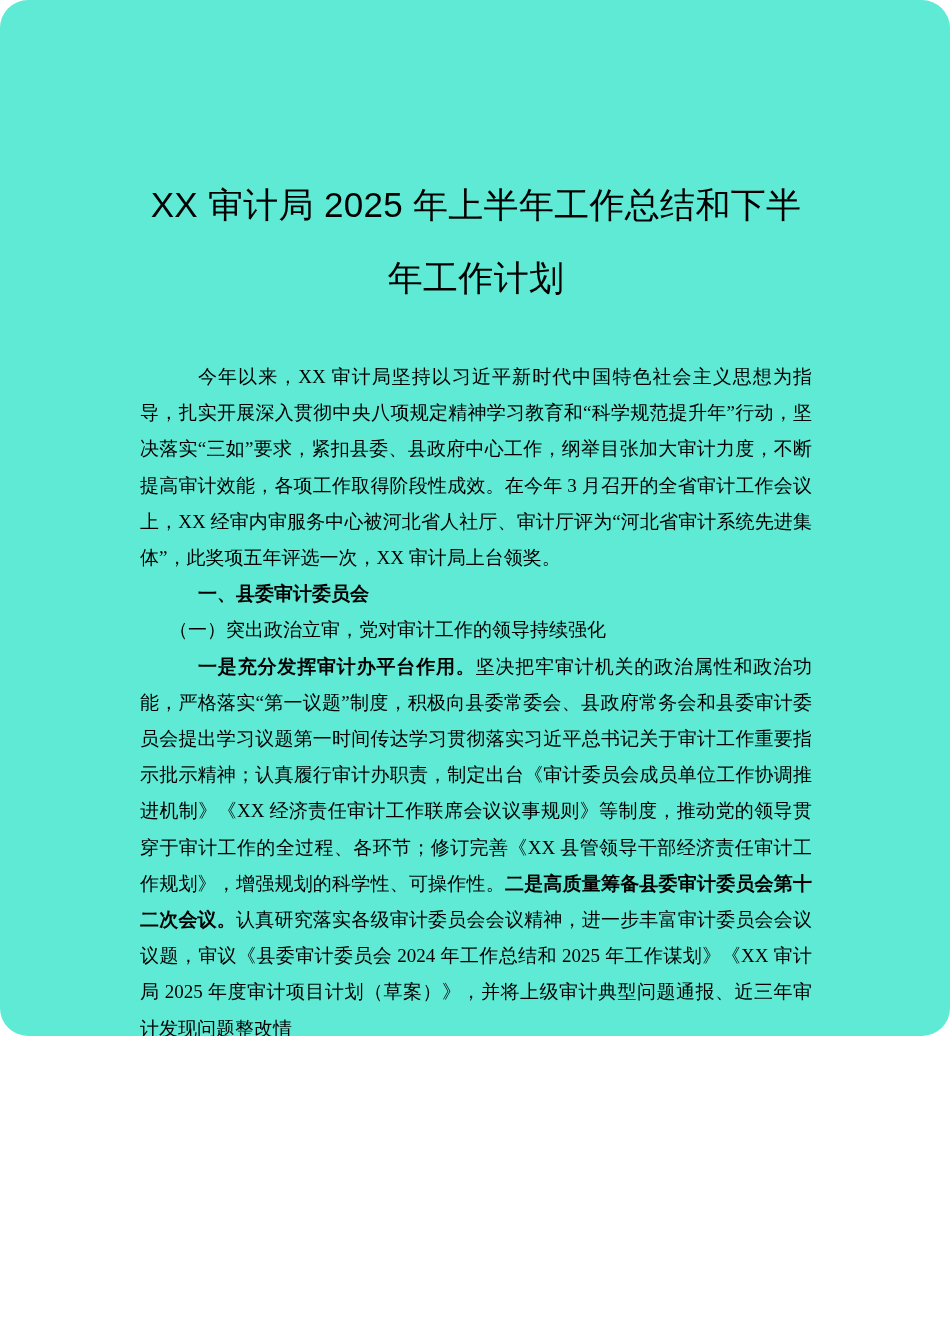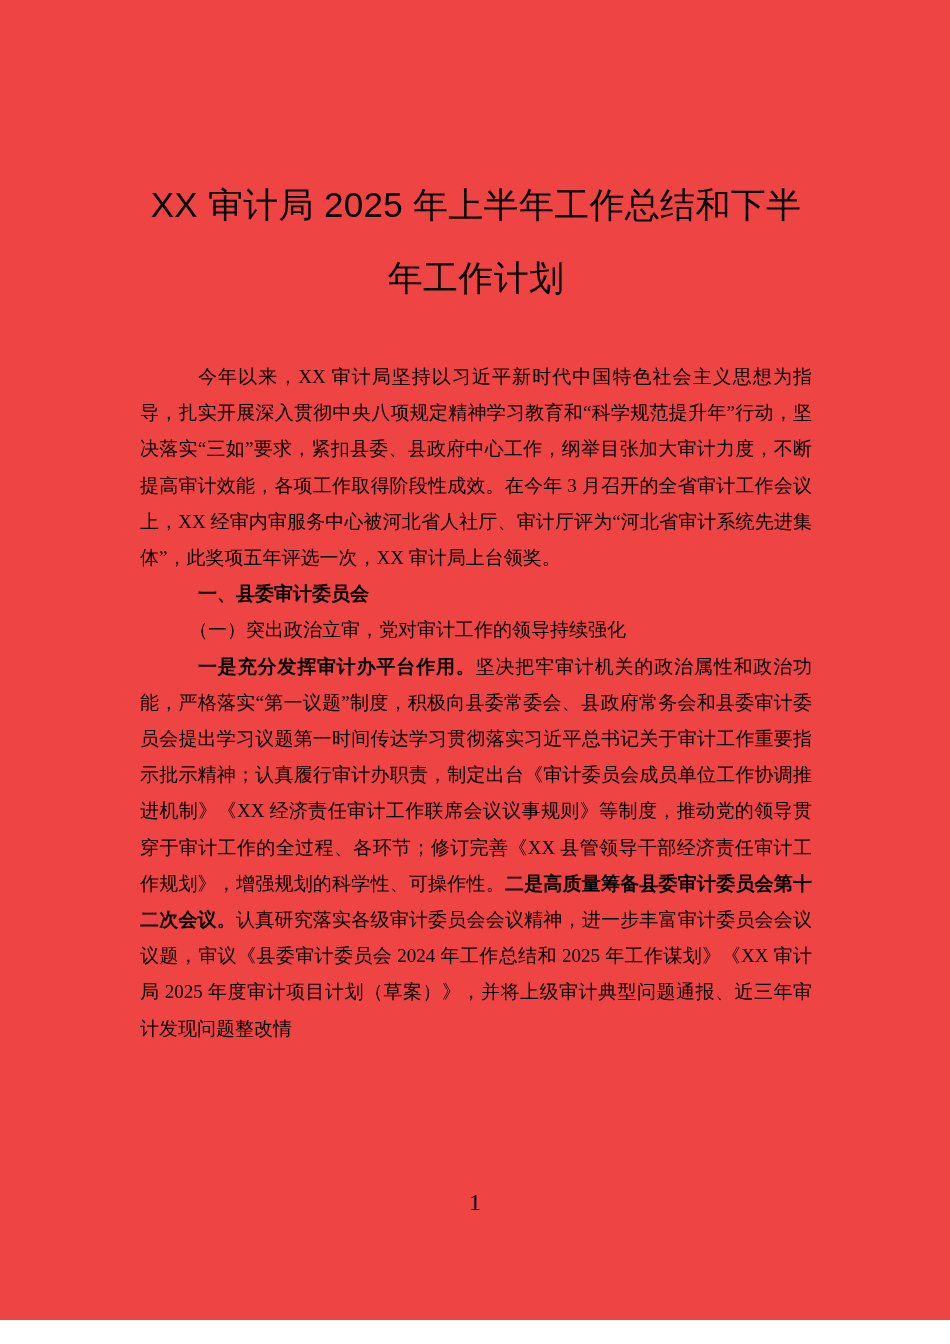"XX 审计局 2025 年上半年工作总结和下半年工作计划" .page { background: #ef4444 -> #5eead4; border-radius: none -> 28px; height: 1320px -> 1036px }
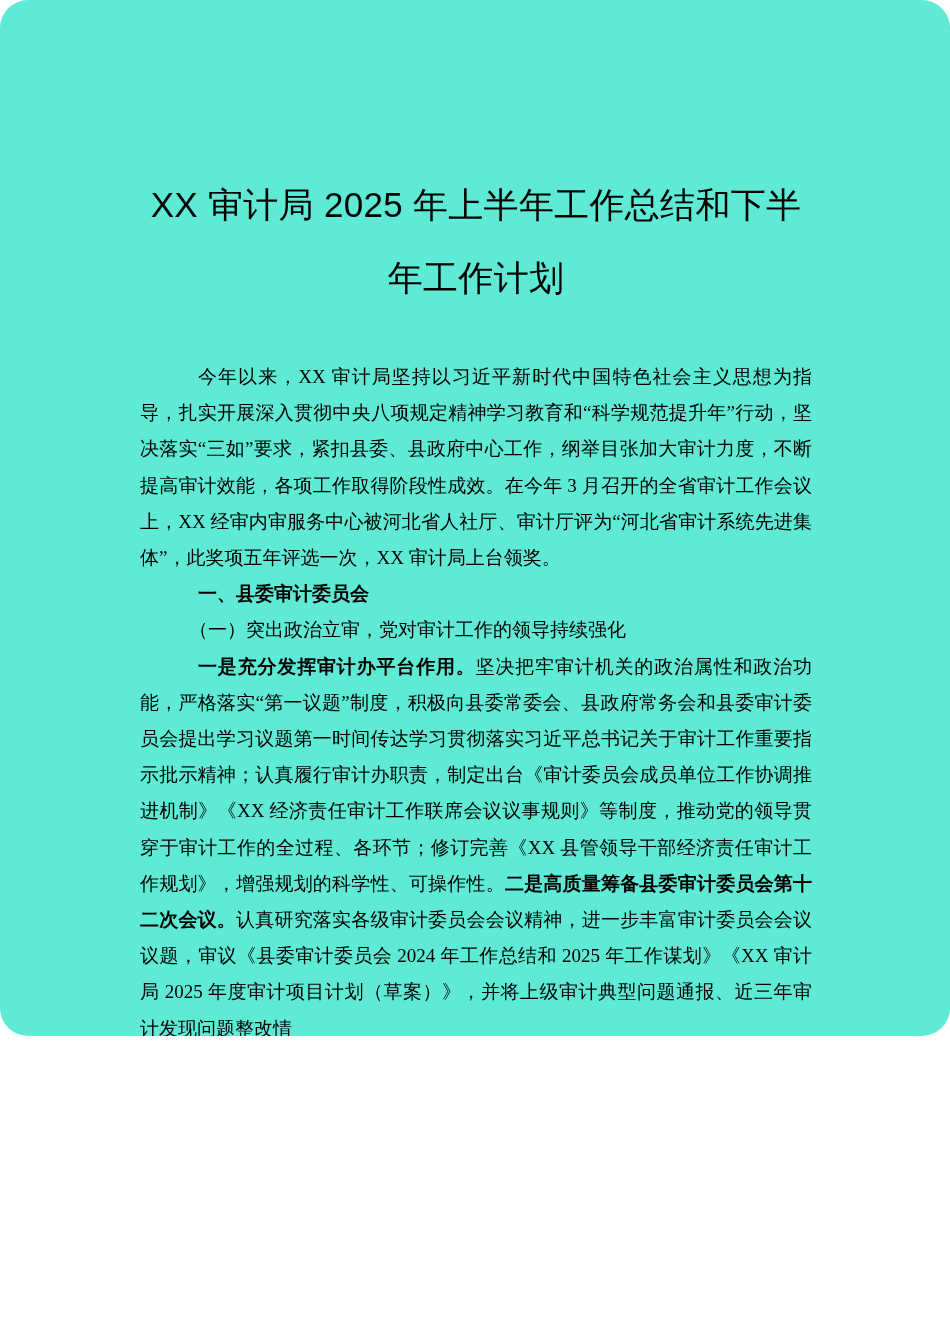"（一）突出政治立审，党对审计工作的领导持续强化" p.indent1 { margin-left: 20px -> none }
